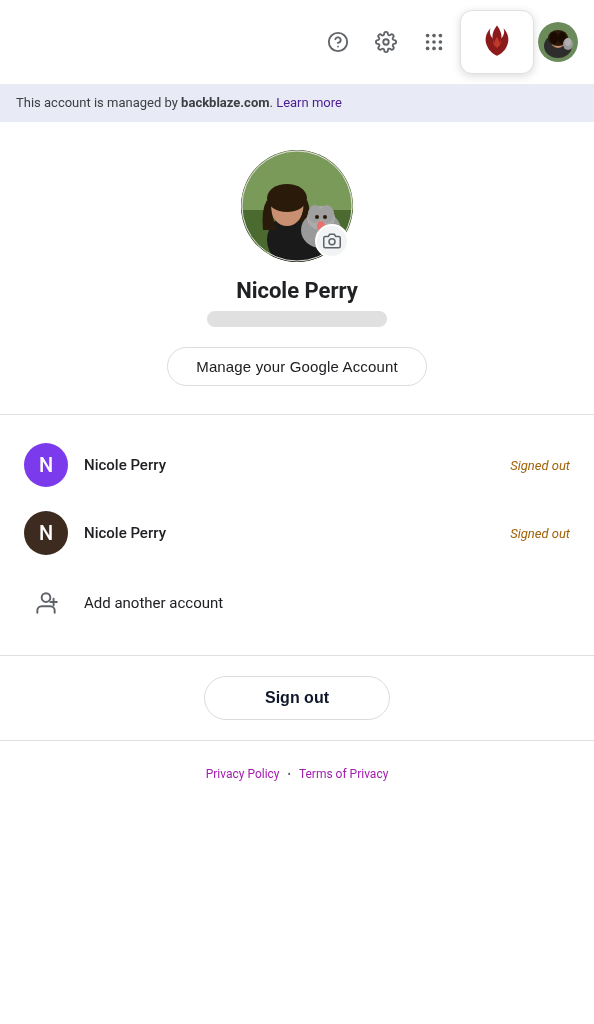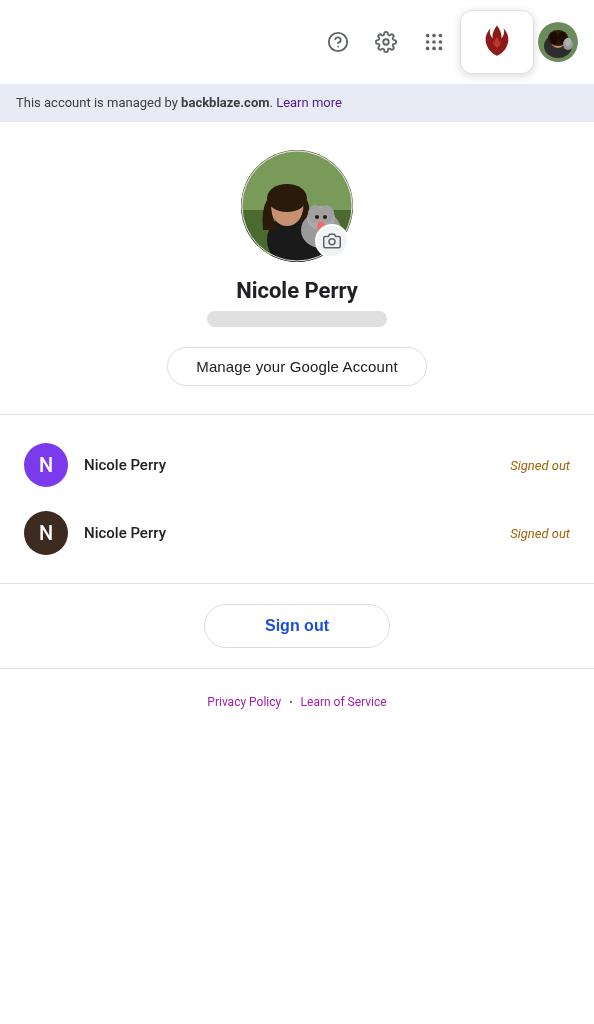"Add another account" div.add-account-item { html: none -> <div> <div> <svg> <path></path> <circle></circle> <line></line> <line></line> </svg> </div> <div>Add another account</div> </div> }
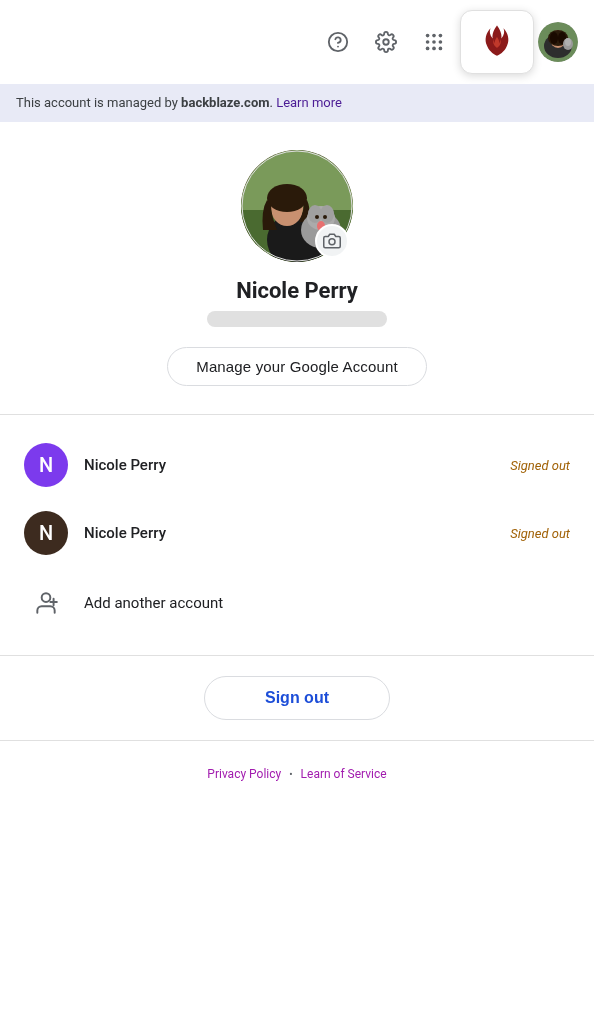"Sign out" .sign-out-btn { color: #1d4ed8 -> #0f172a }
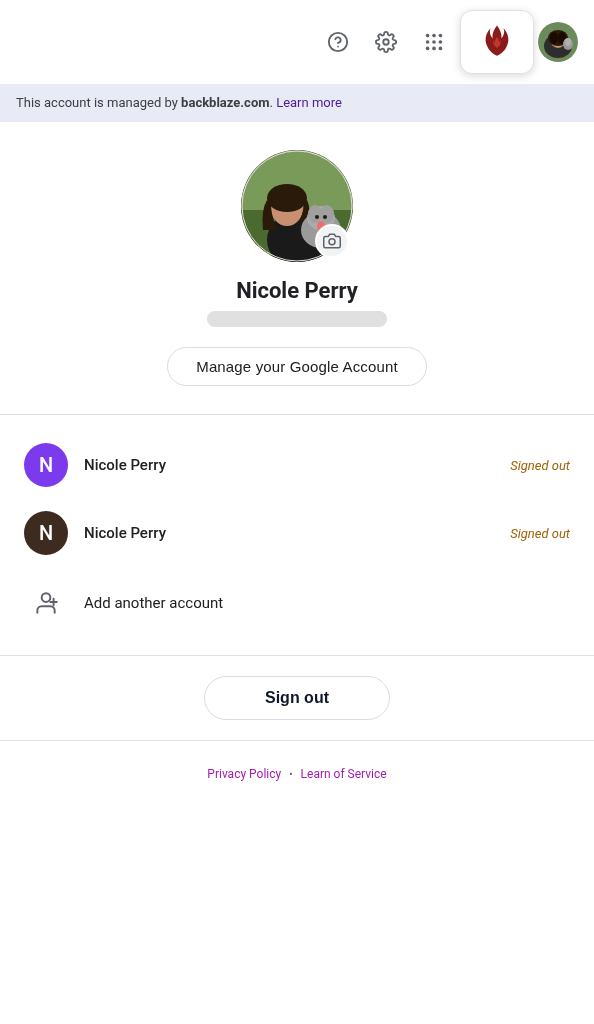"Learn of Service" a { text: Learn of Service -> Terms of Privacy }
